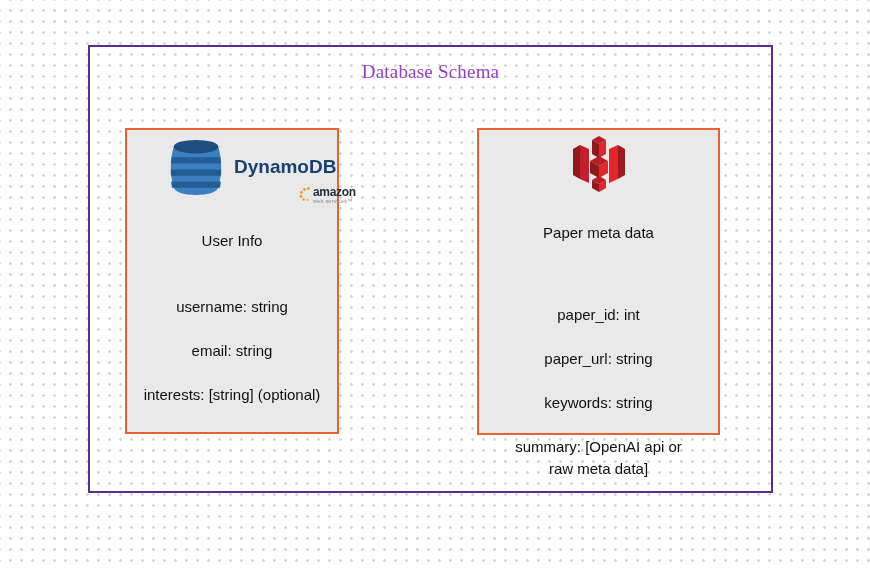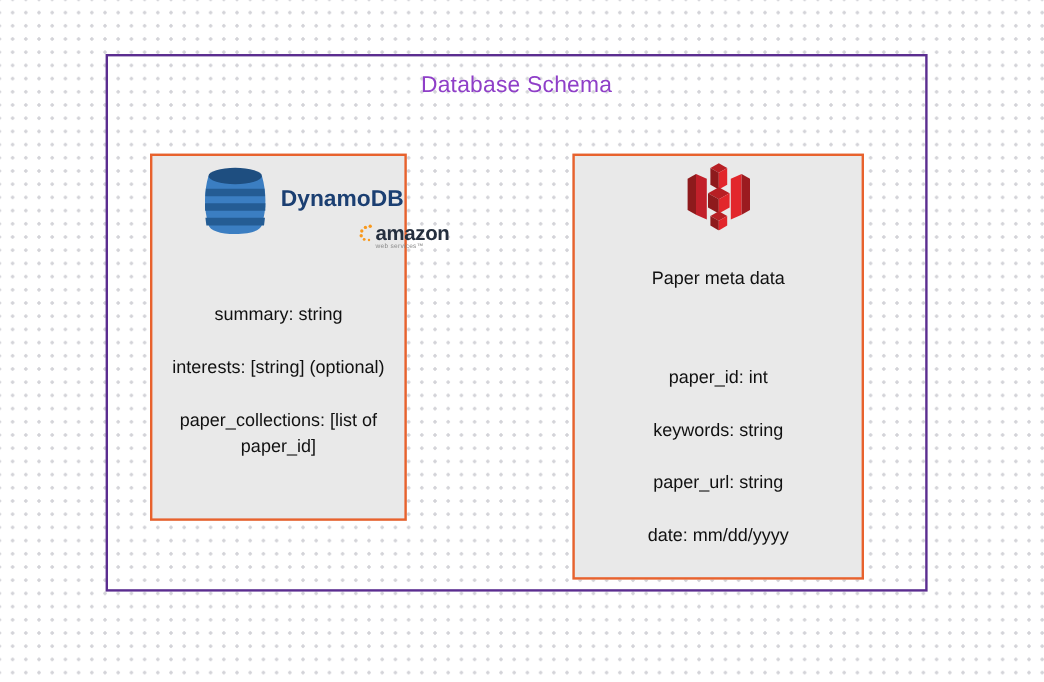"Database Schema" .diagram-title { font-family: none -> Liberation Serif, serif }
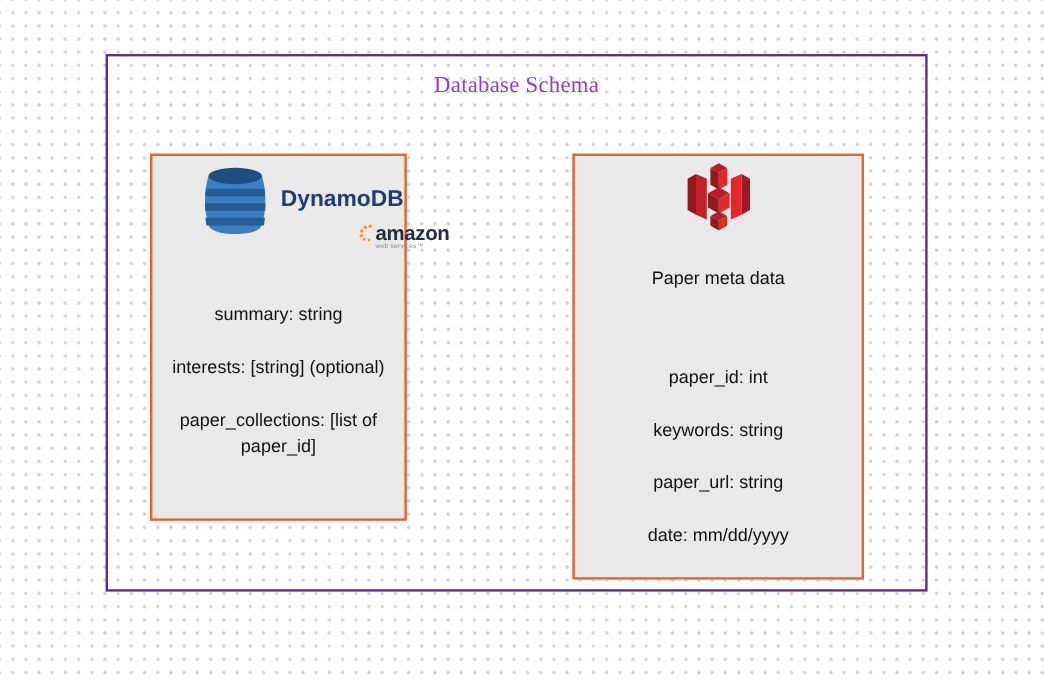"amazon" .aws-label { font-size: 17px -> 12px }
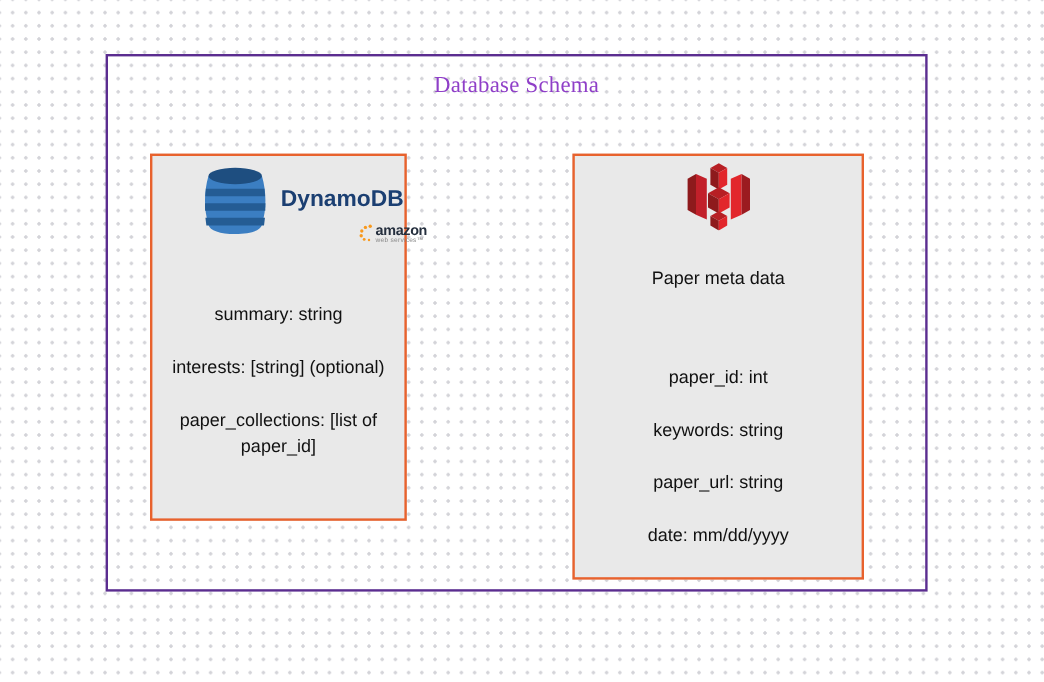"User Info" div { html: none -> <div>User Info</div> }
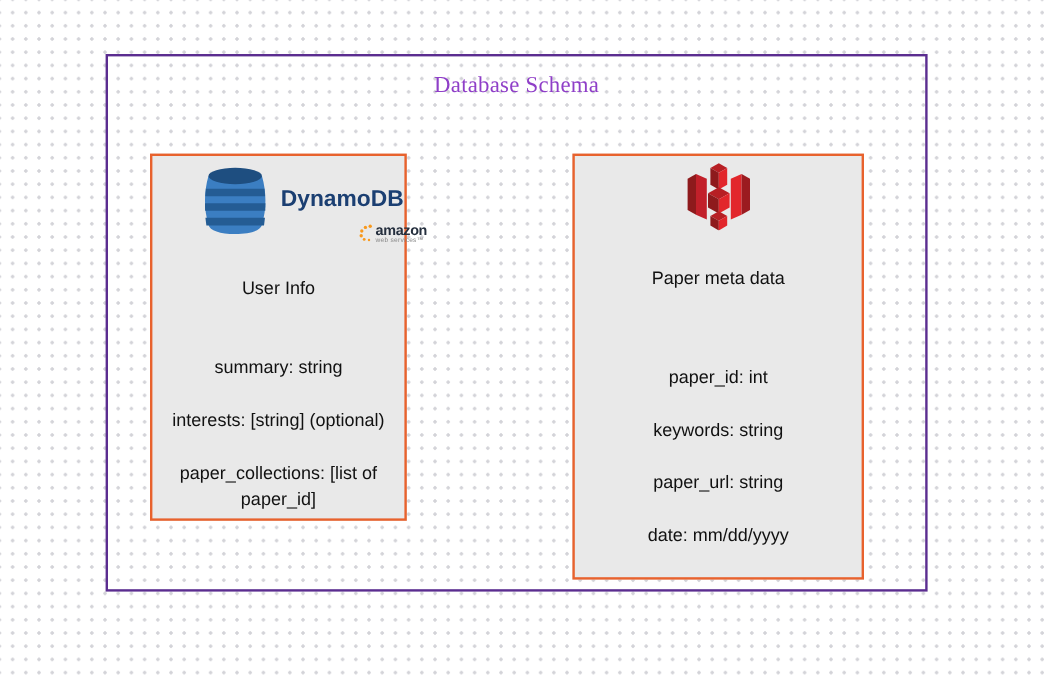"Paper meta data" .box-right { height: 355px -> 307px }
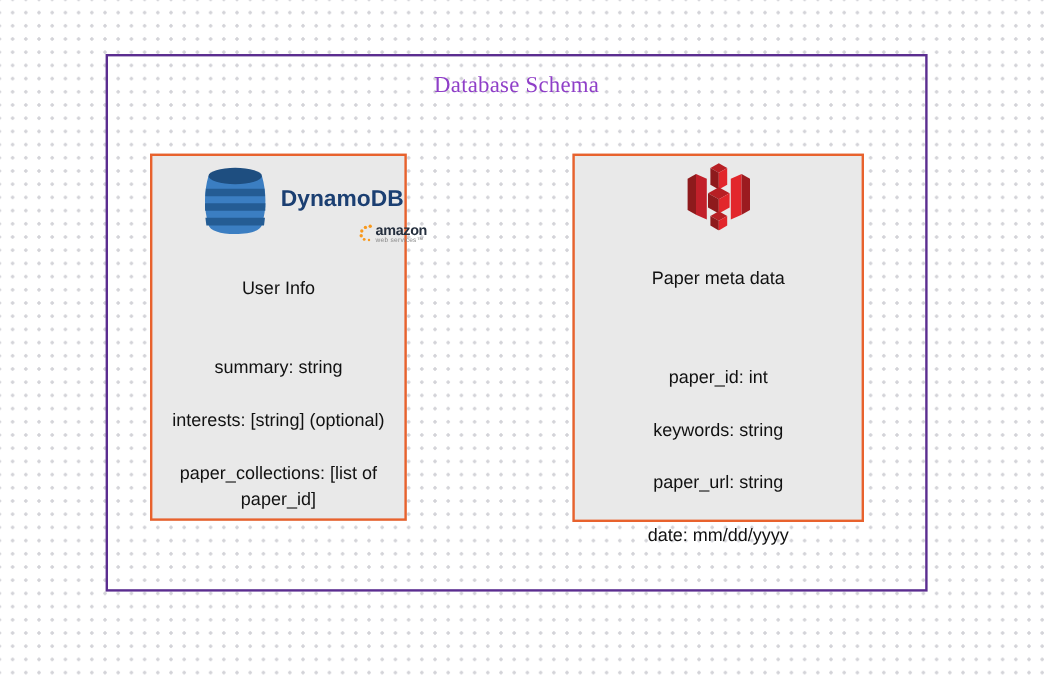"summary: string" div { text: summary -> username }
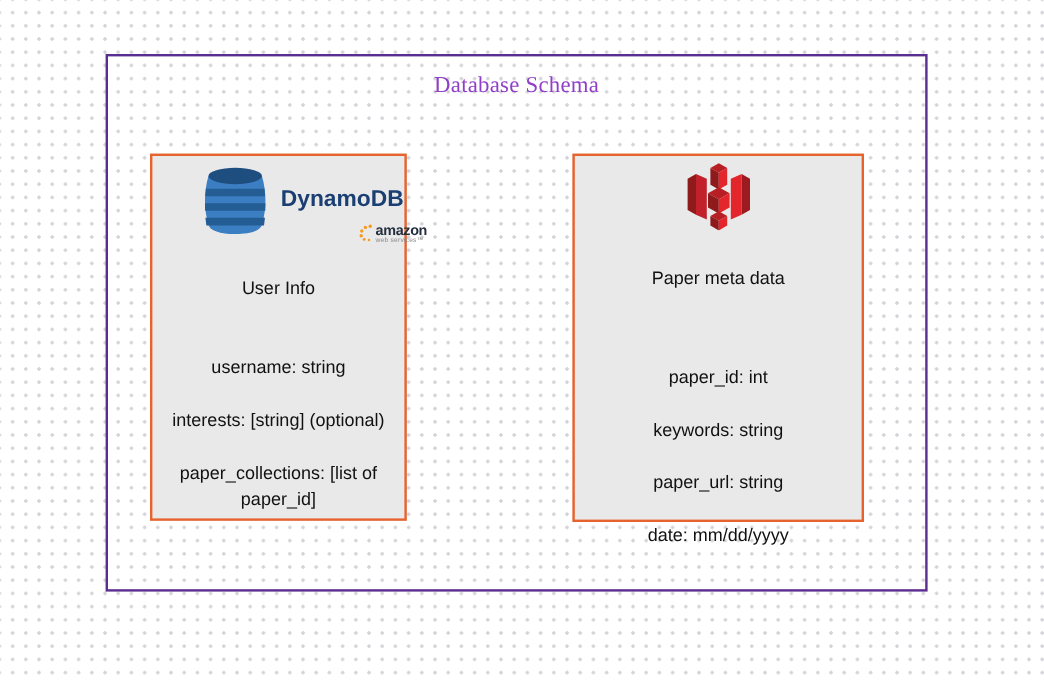"email: string" div { html: none -> <div>email: string</div> }
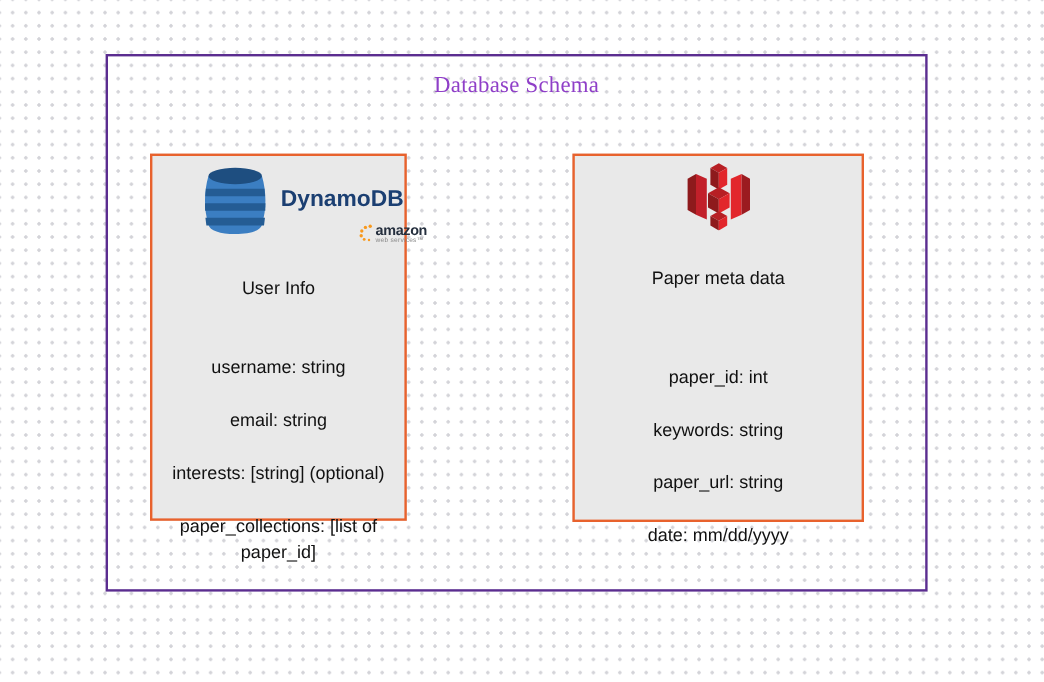"keywords: string" div { order: before "paper_url: string" -> after "paper_url: string" }
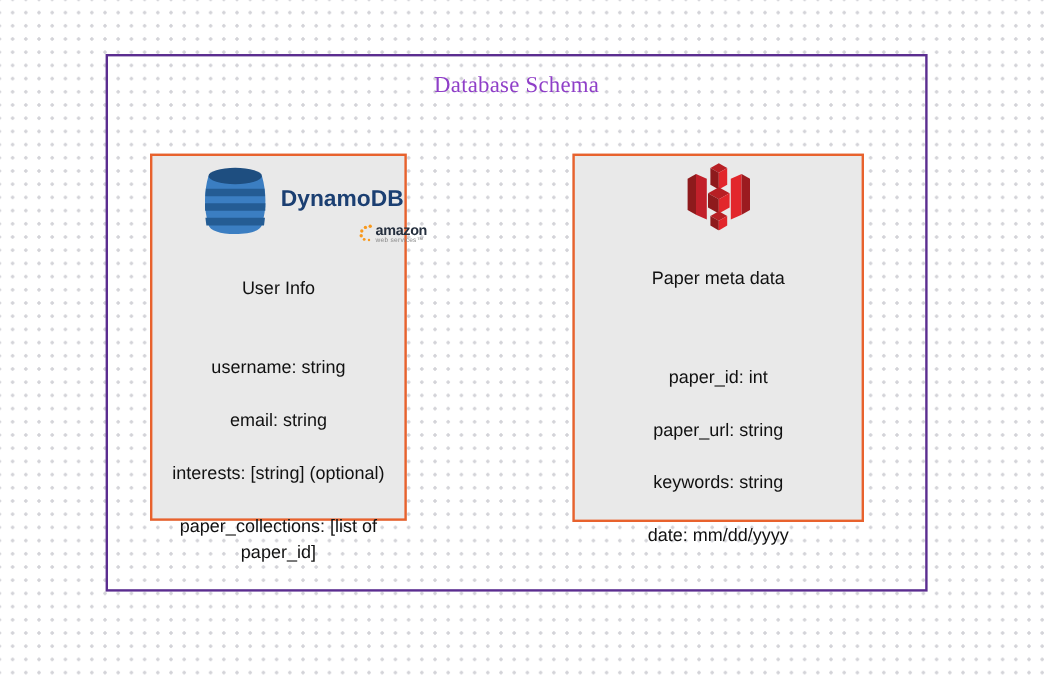"paper_collections: [list of" div { html: <div>paper_collections: [list of paper_id]</div> -> none }
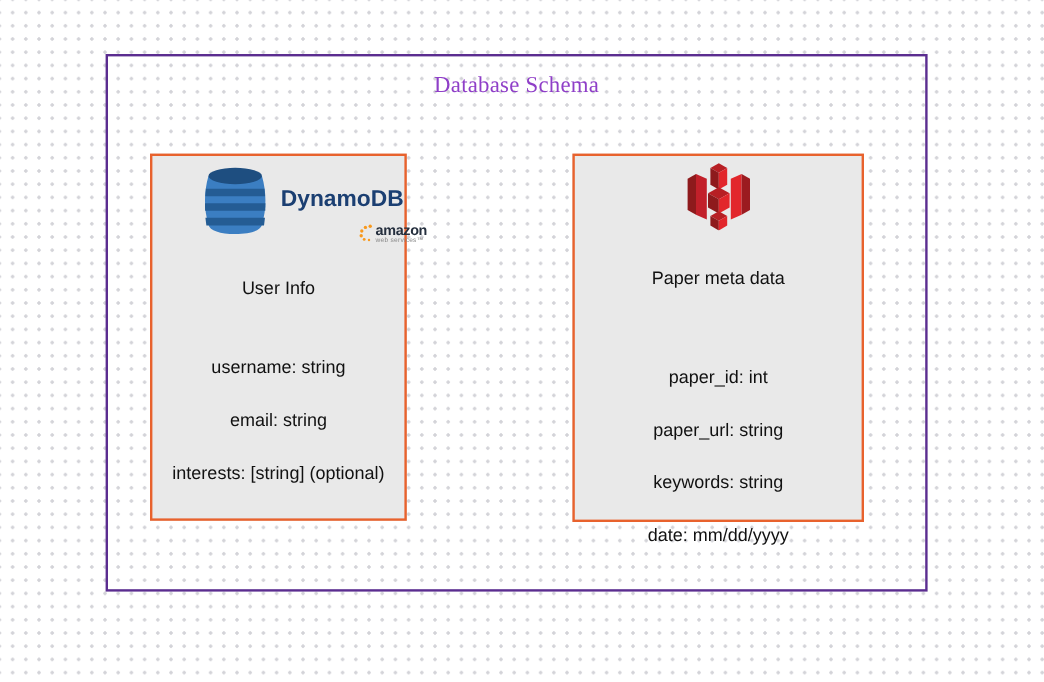"summary: [OpenAI api or" div { html: none -> <div>summary: [OpenAI api or raw meta data]</div> }
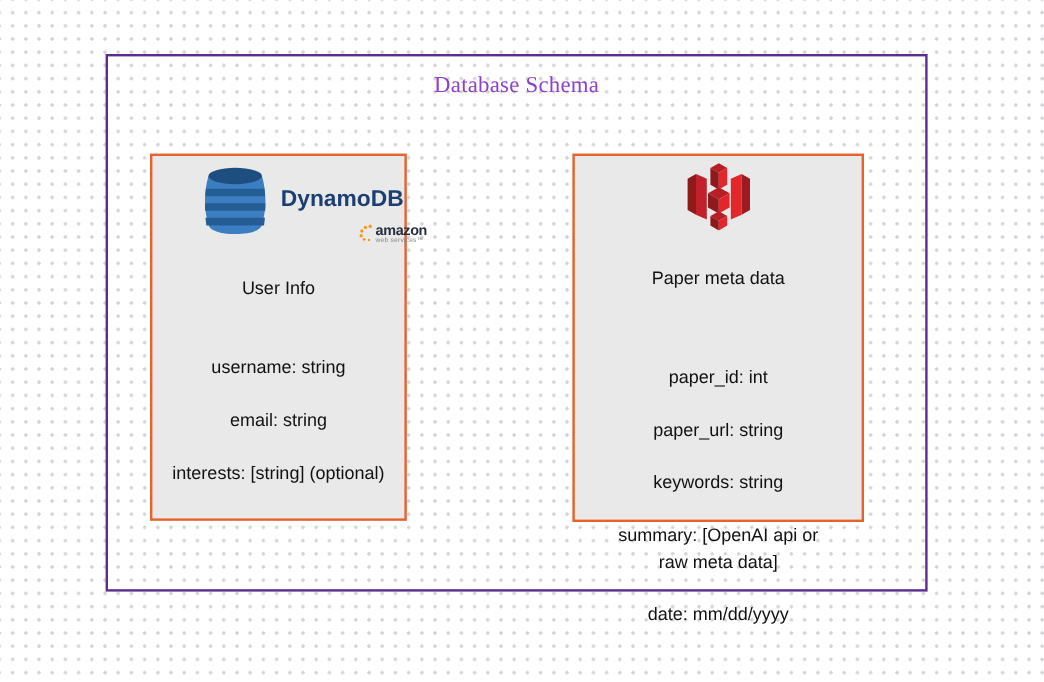"date: mm/dd/yyyy" div { html: <div>date: mm/dd/yyyy</div> -> none }
